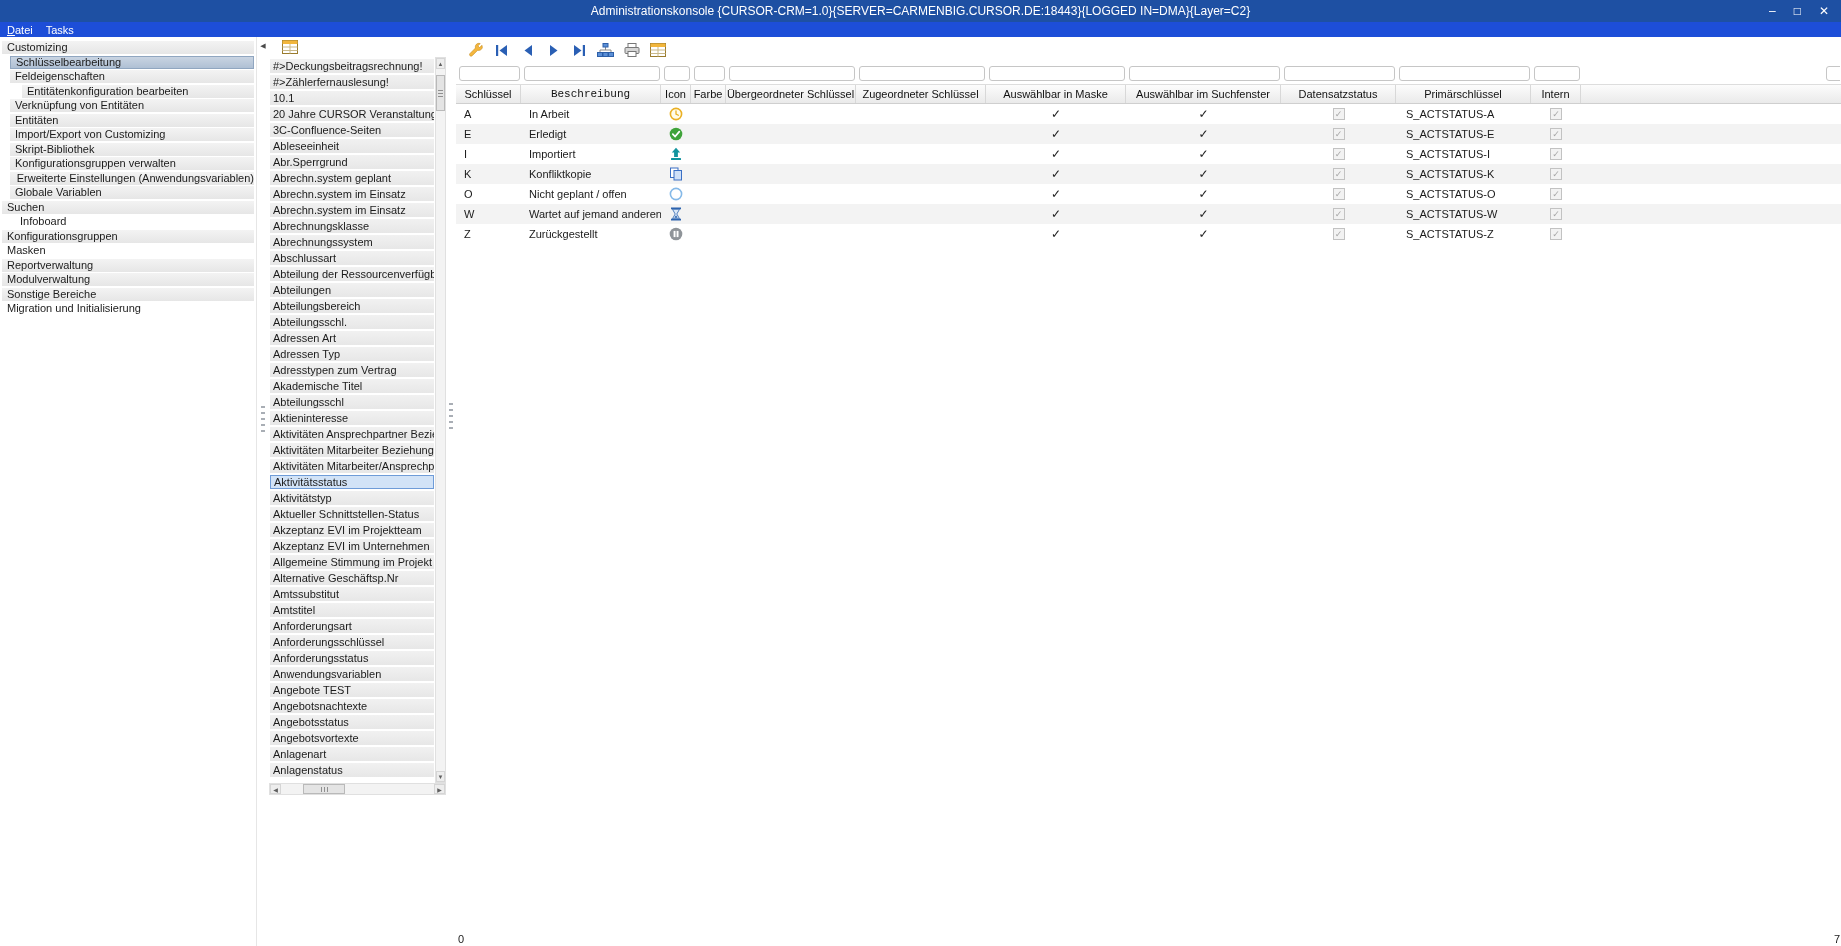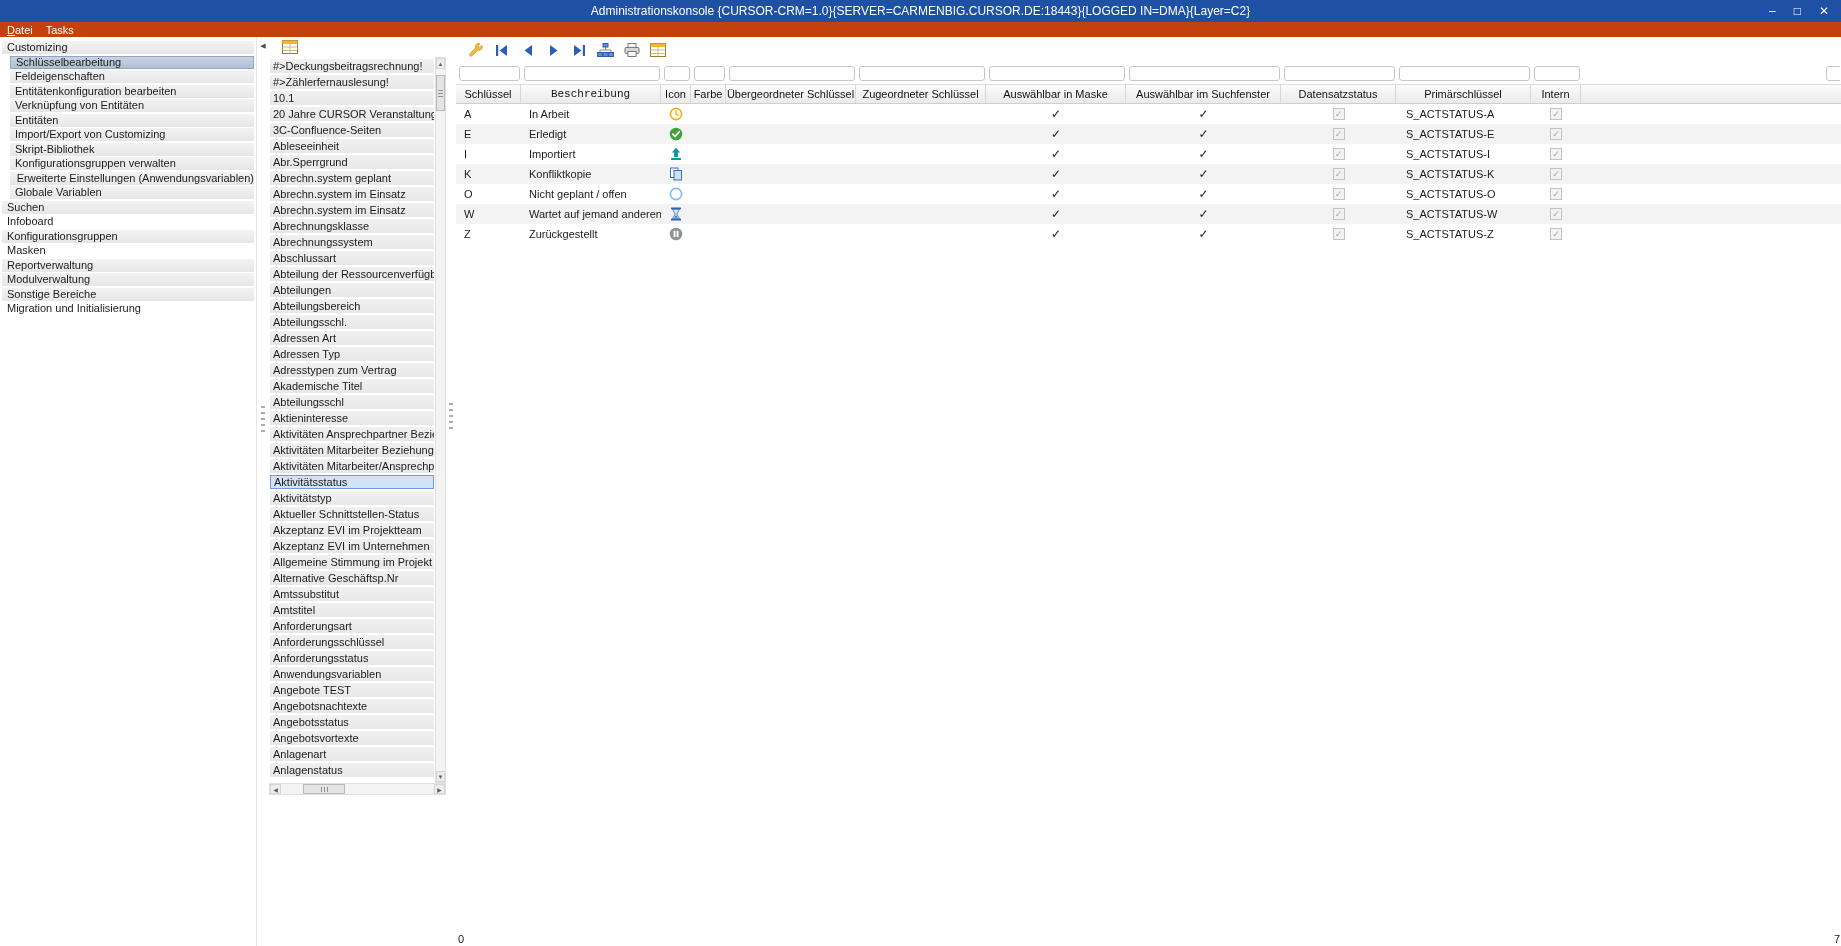"Datei" .menubar { background: #c2410c -> #1d4ed8 }
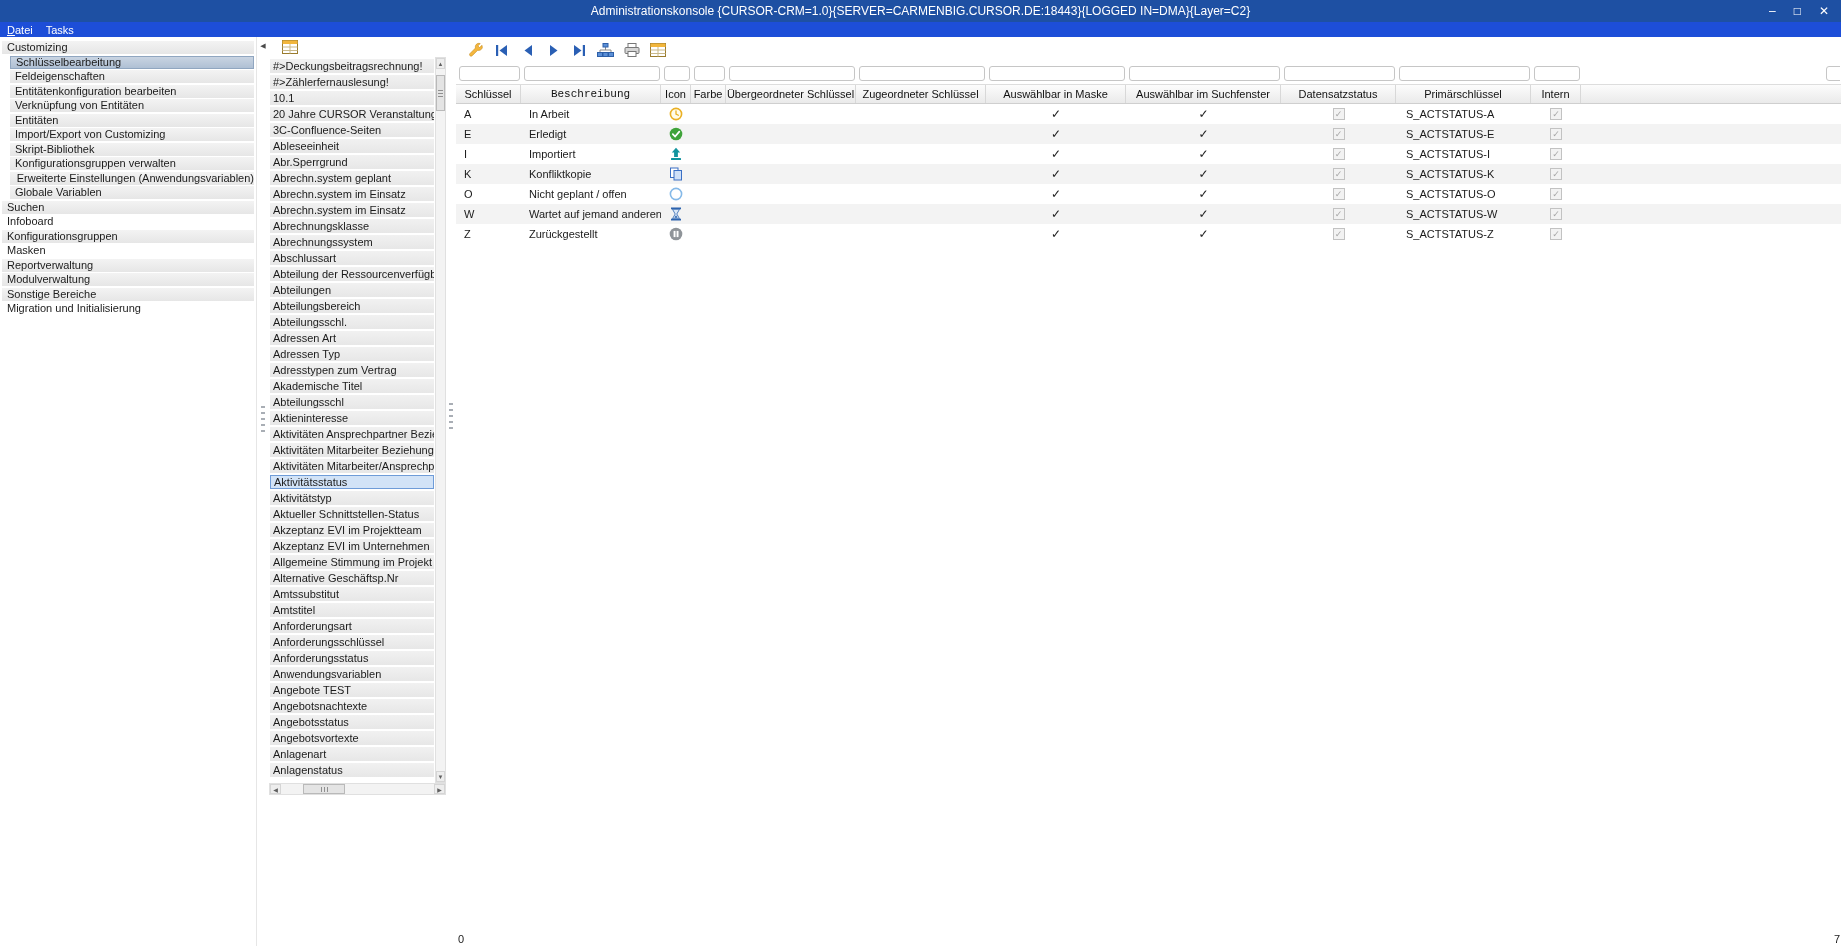"Entitätenkonfiguration bearbeiten" div.tree-item { margin-left: 10px -> 22px }
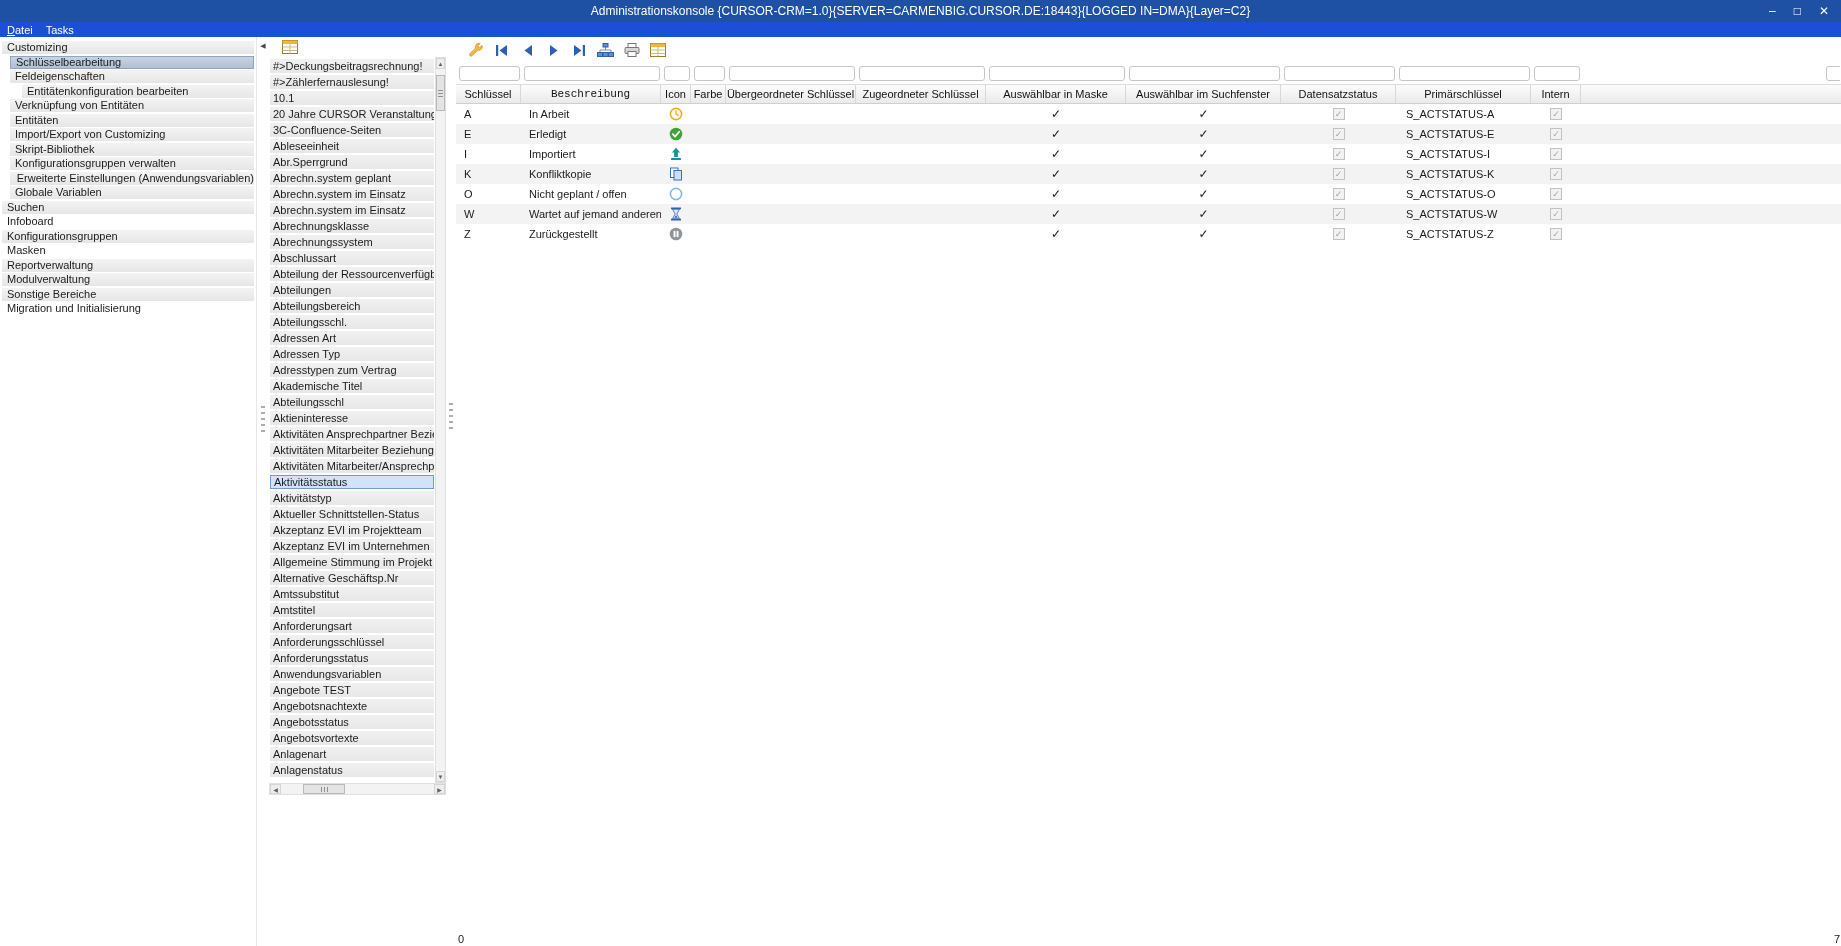"Infoboard" div.tree-item { margin-left: 2px -> 15px }
